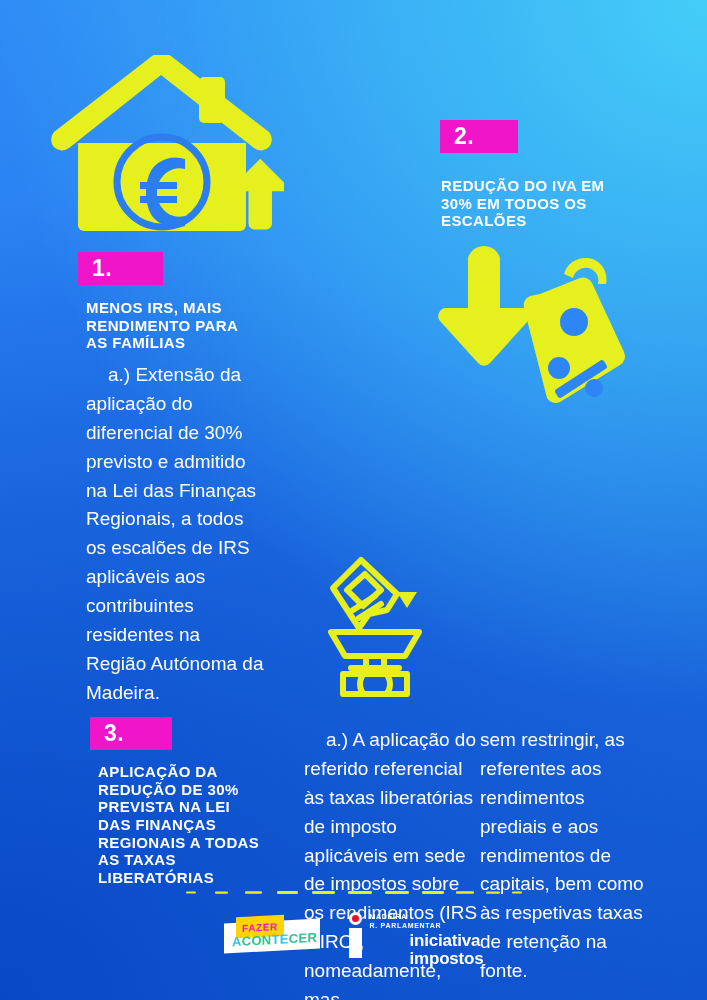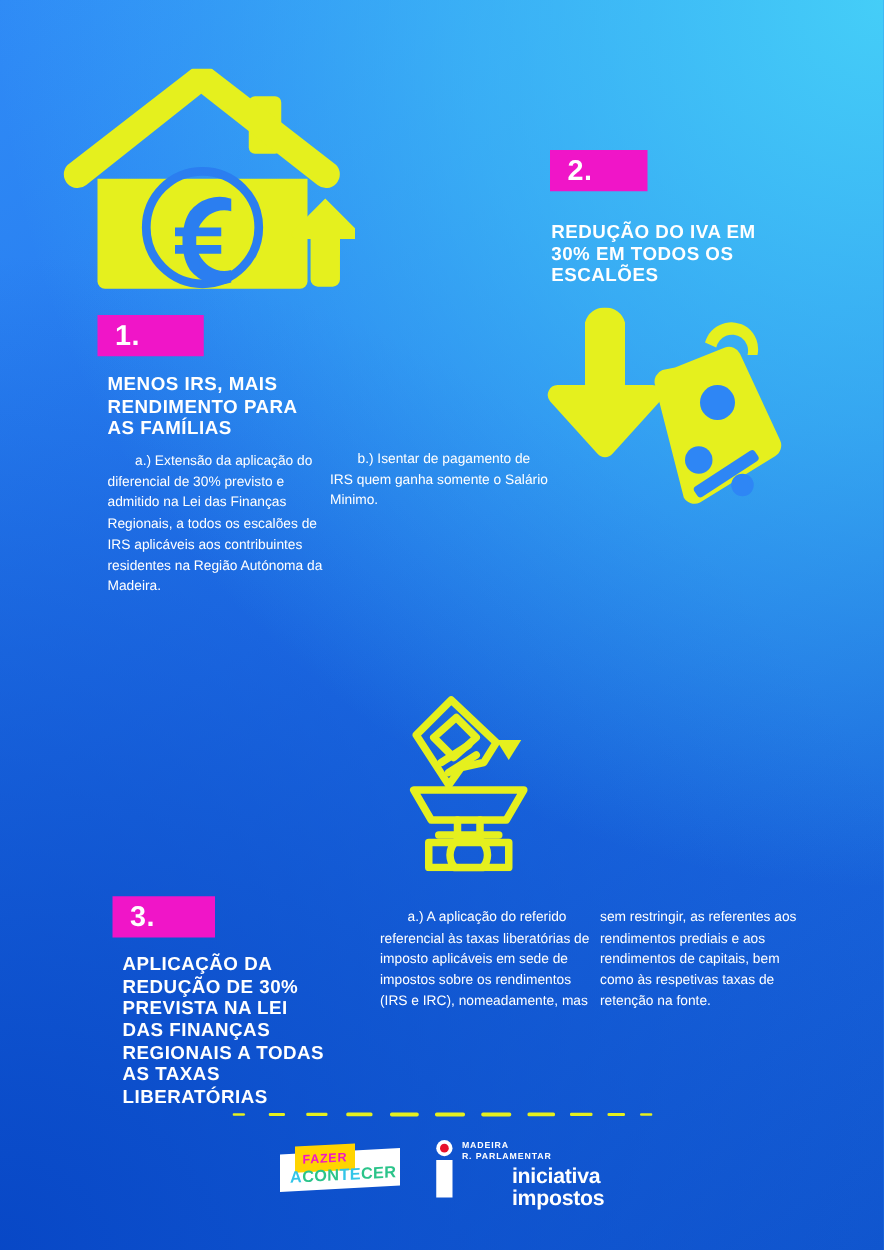"a.) Extensão da aplicação do" .body-text { font-size: 11px -> 19px }
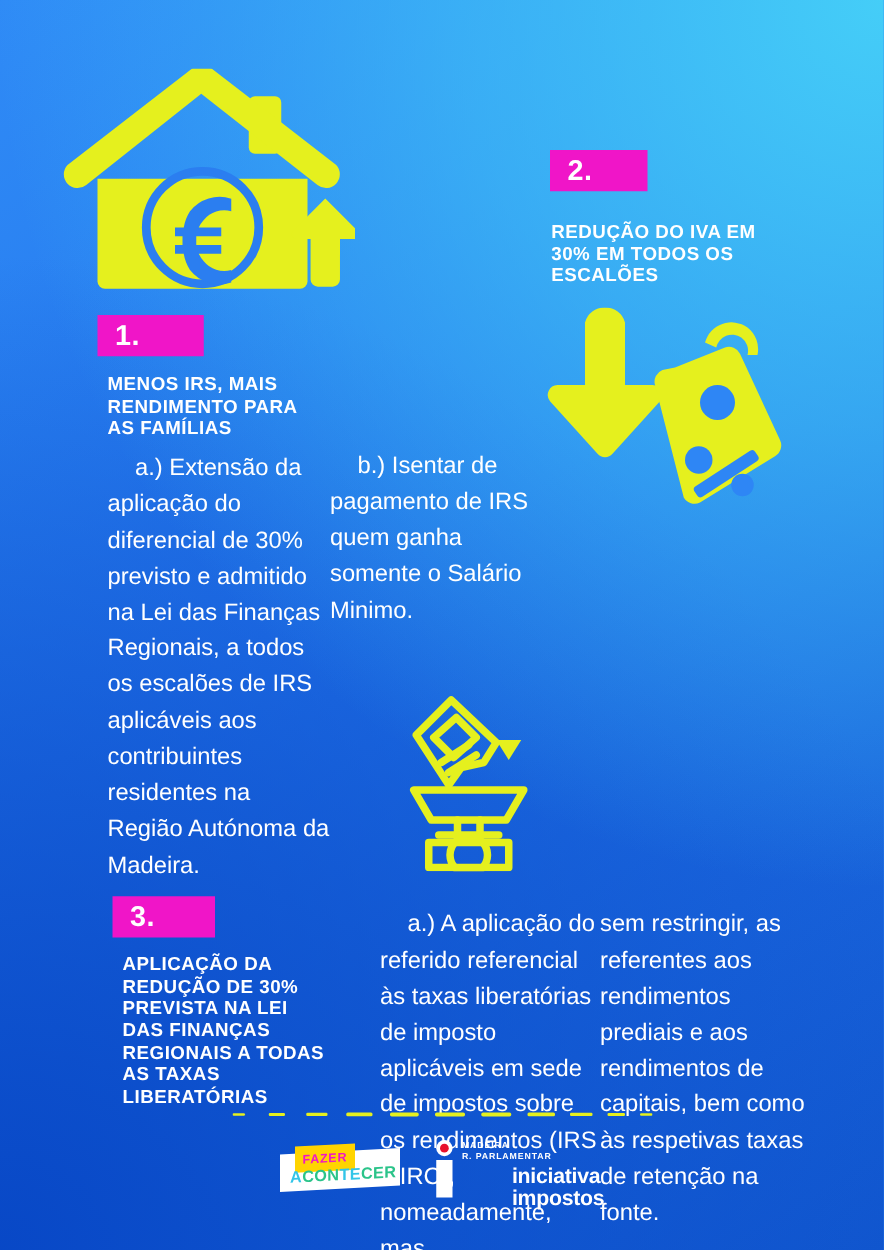"b.) Isentar de pagamento de" div.body-text { html: <div>b.) Isentar de pagamento de IRS quem ganha somente o Salário Minimo.</div> -> none }
